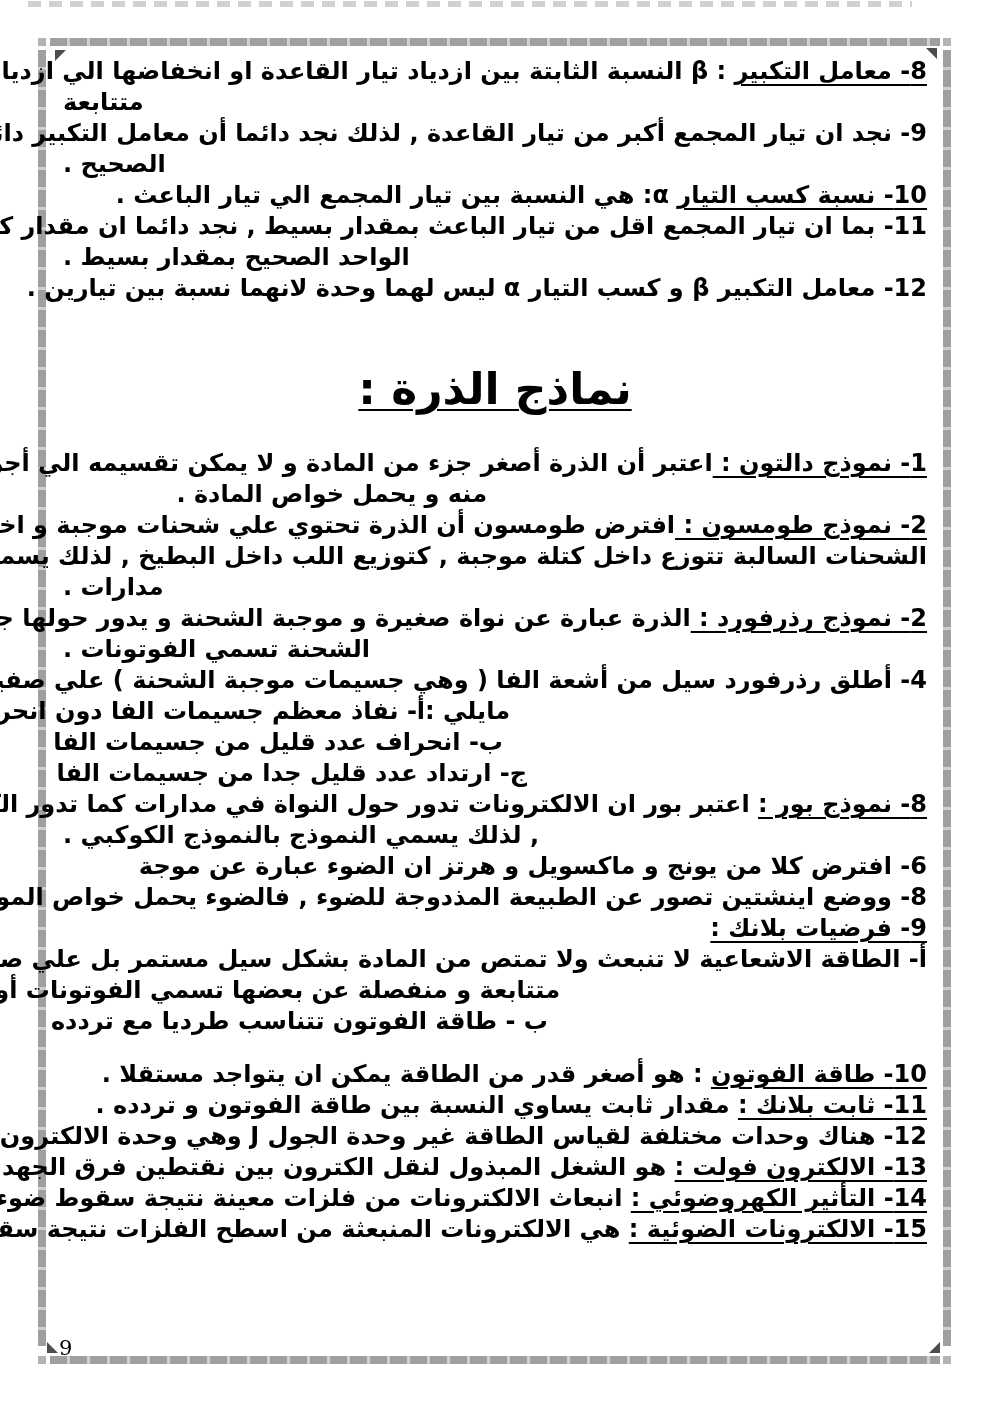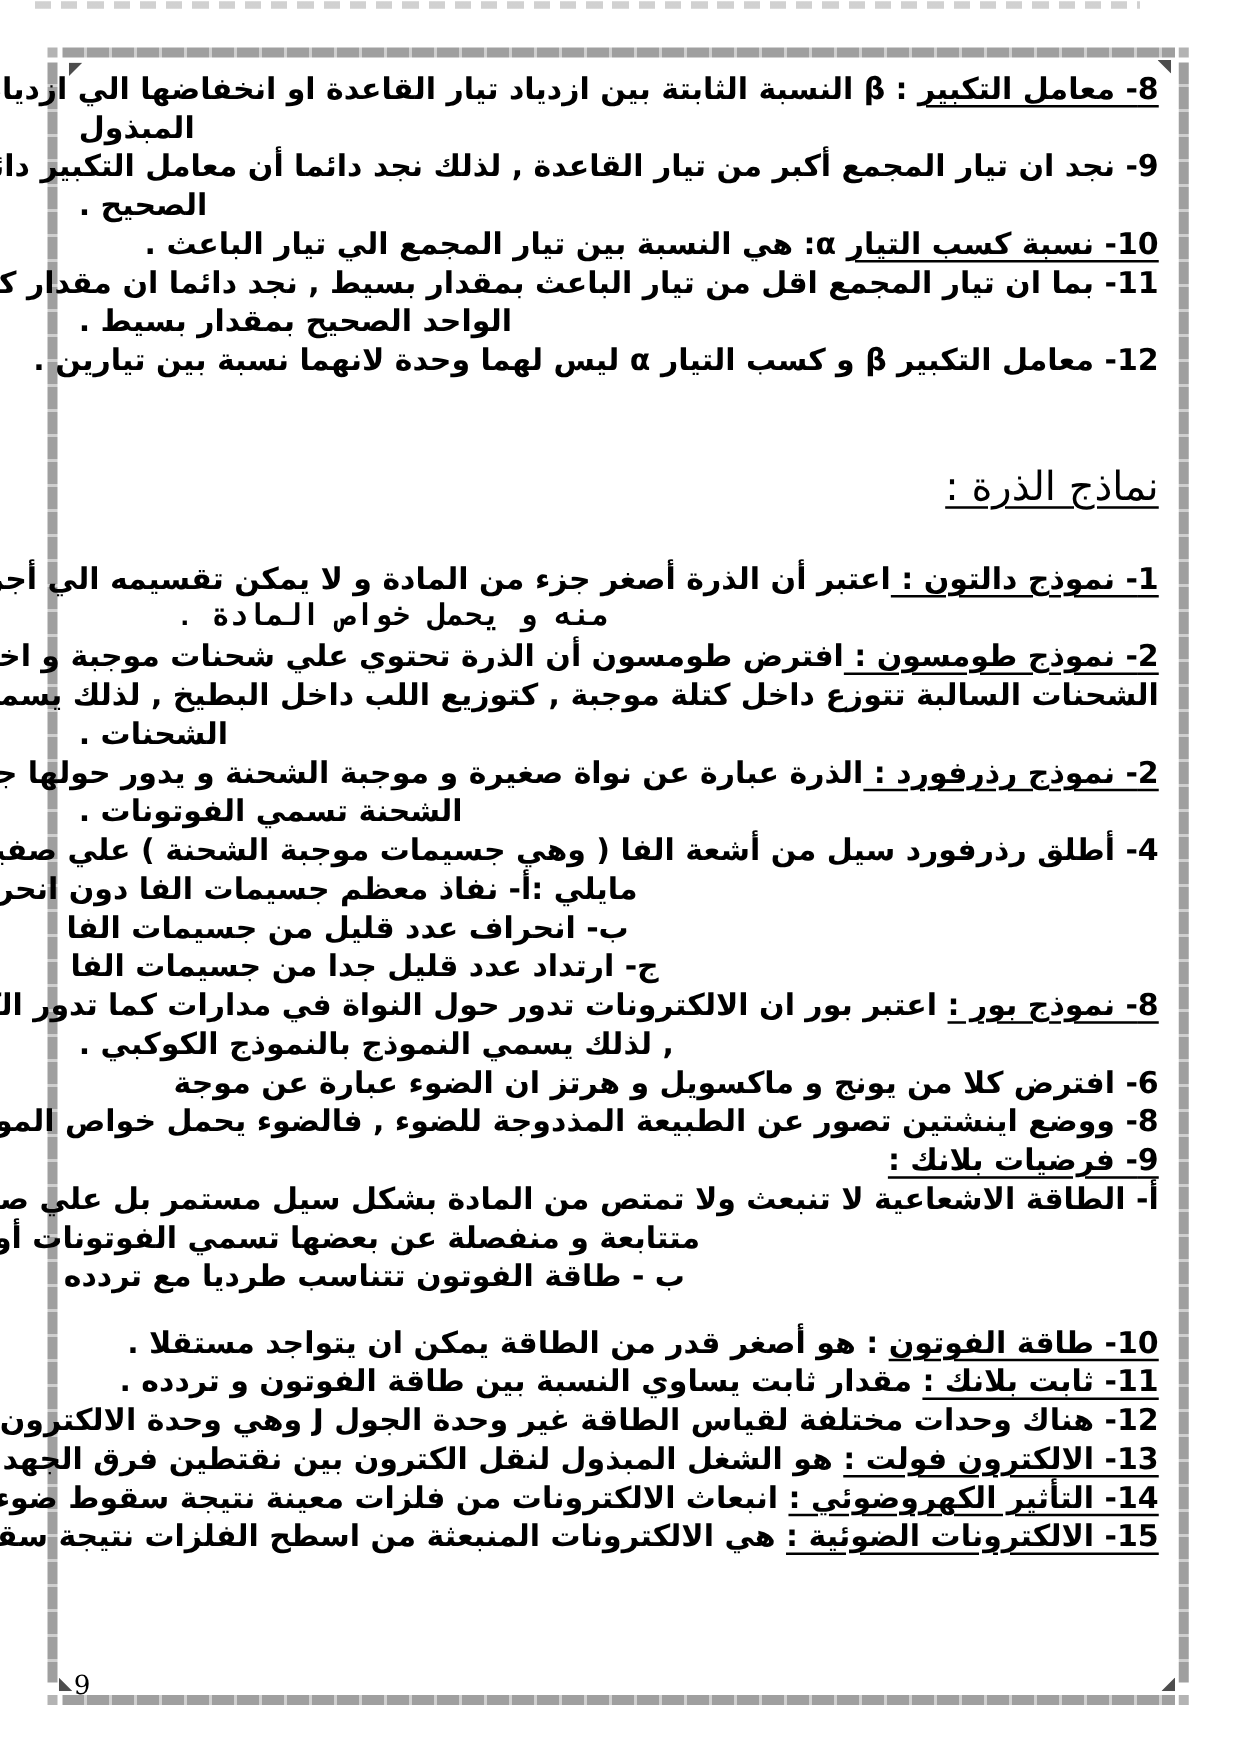"المبذول" span { text: المبذول -> متتابعة }
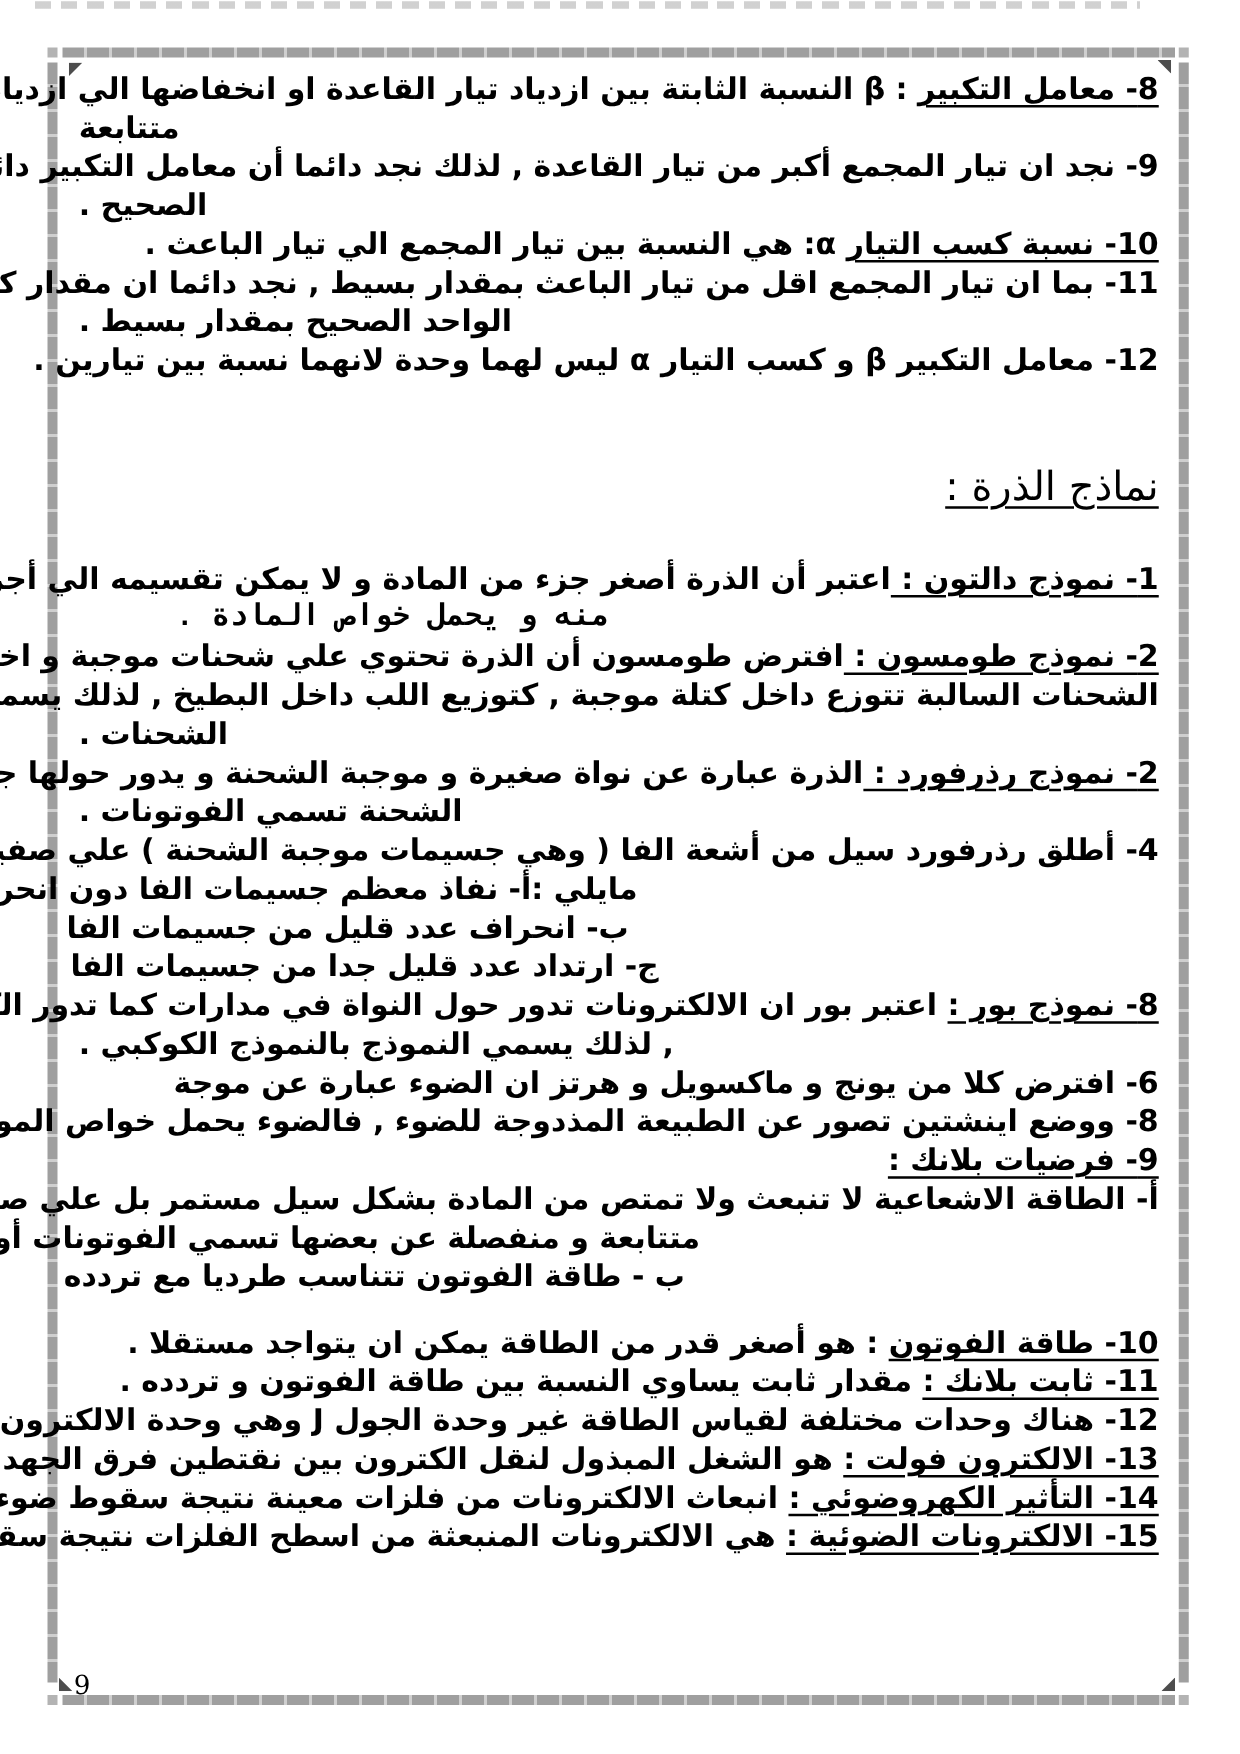"نماذج الذرة :" .heading { font-size: 32px -> 44px; font-weight: normal -> bold; text-align: right -> center }
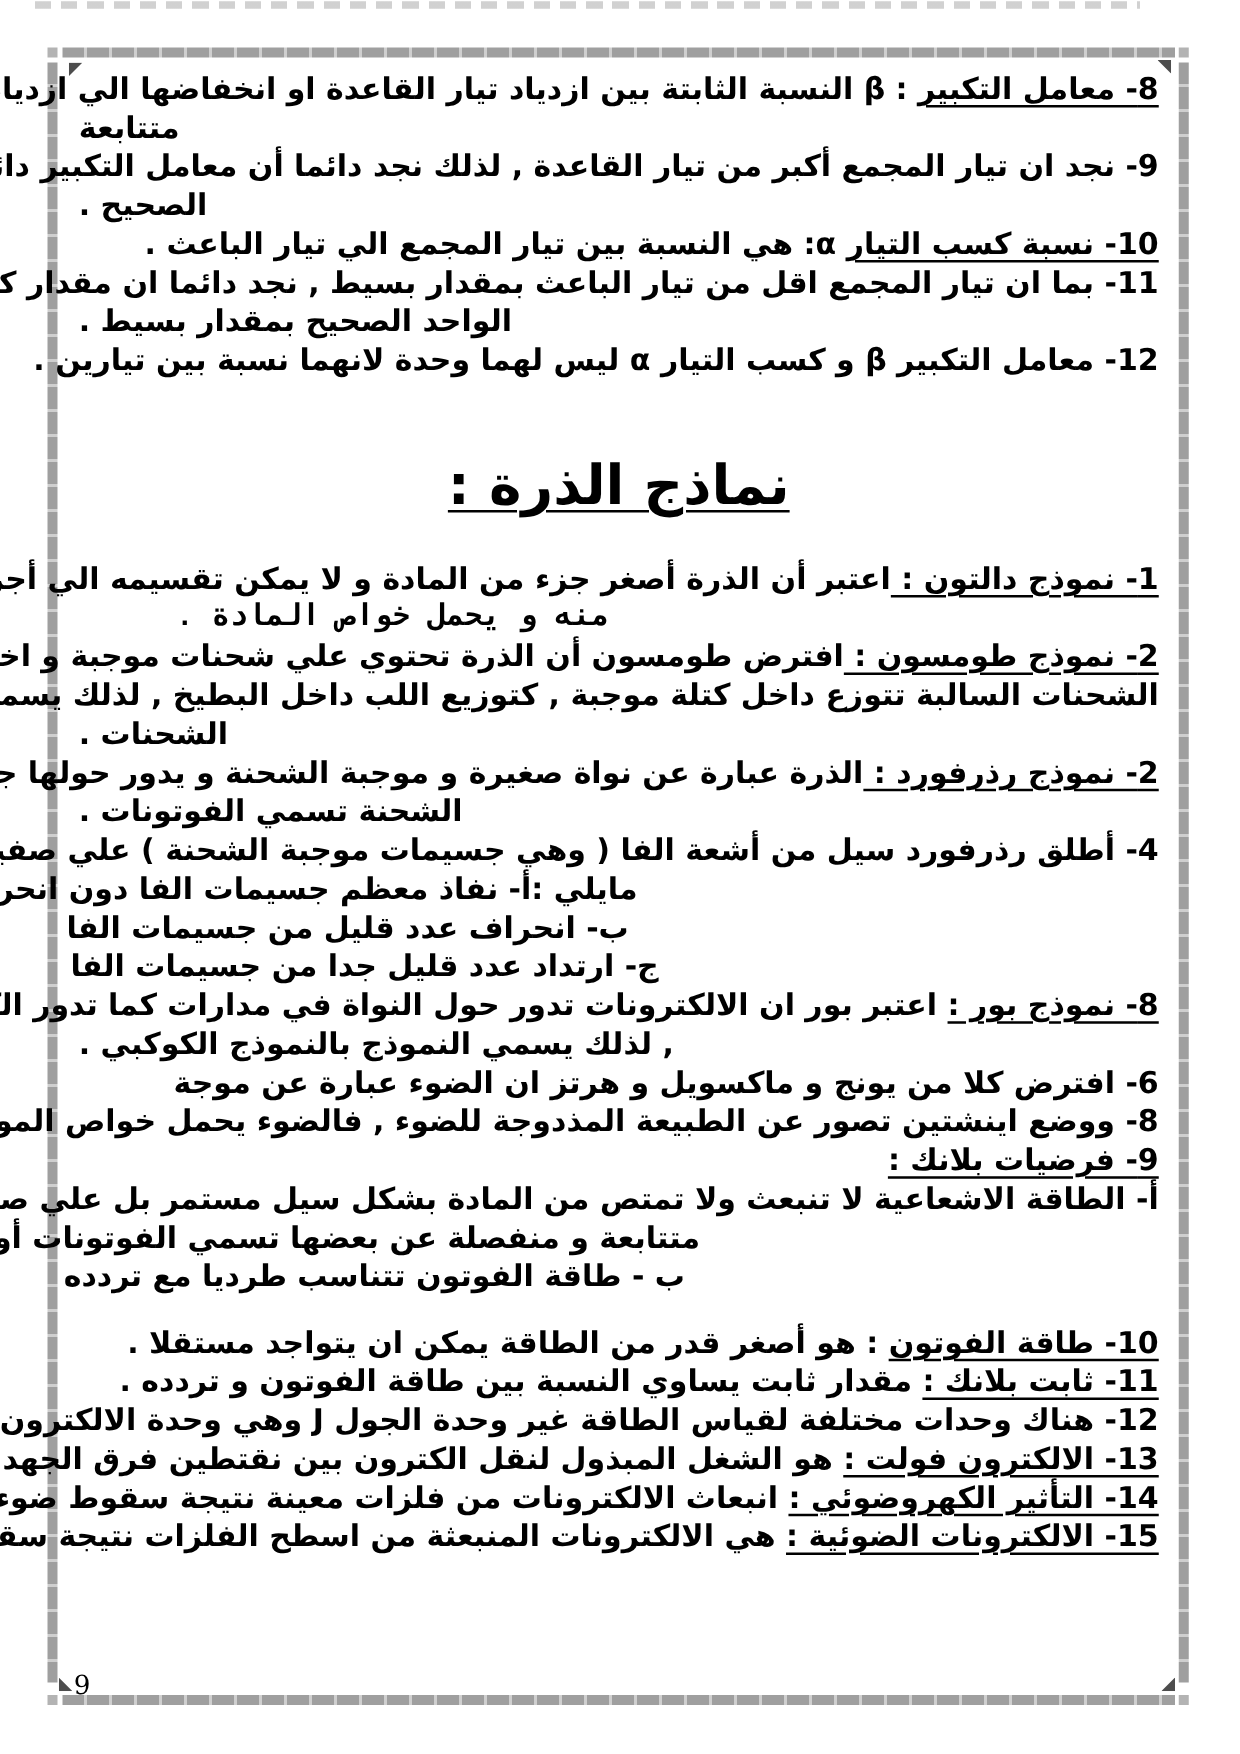"منه و يحمل خواص المادة" div.ln { font-family: Liberation Mono, monospace -> none }
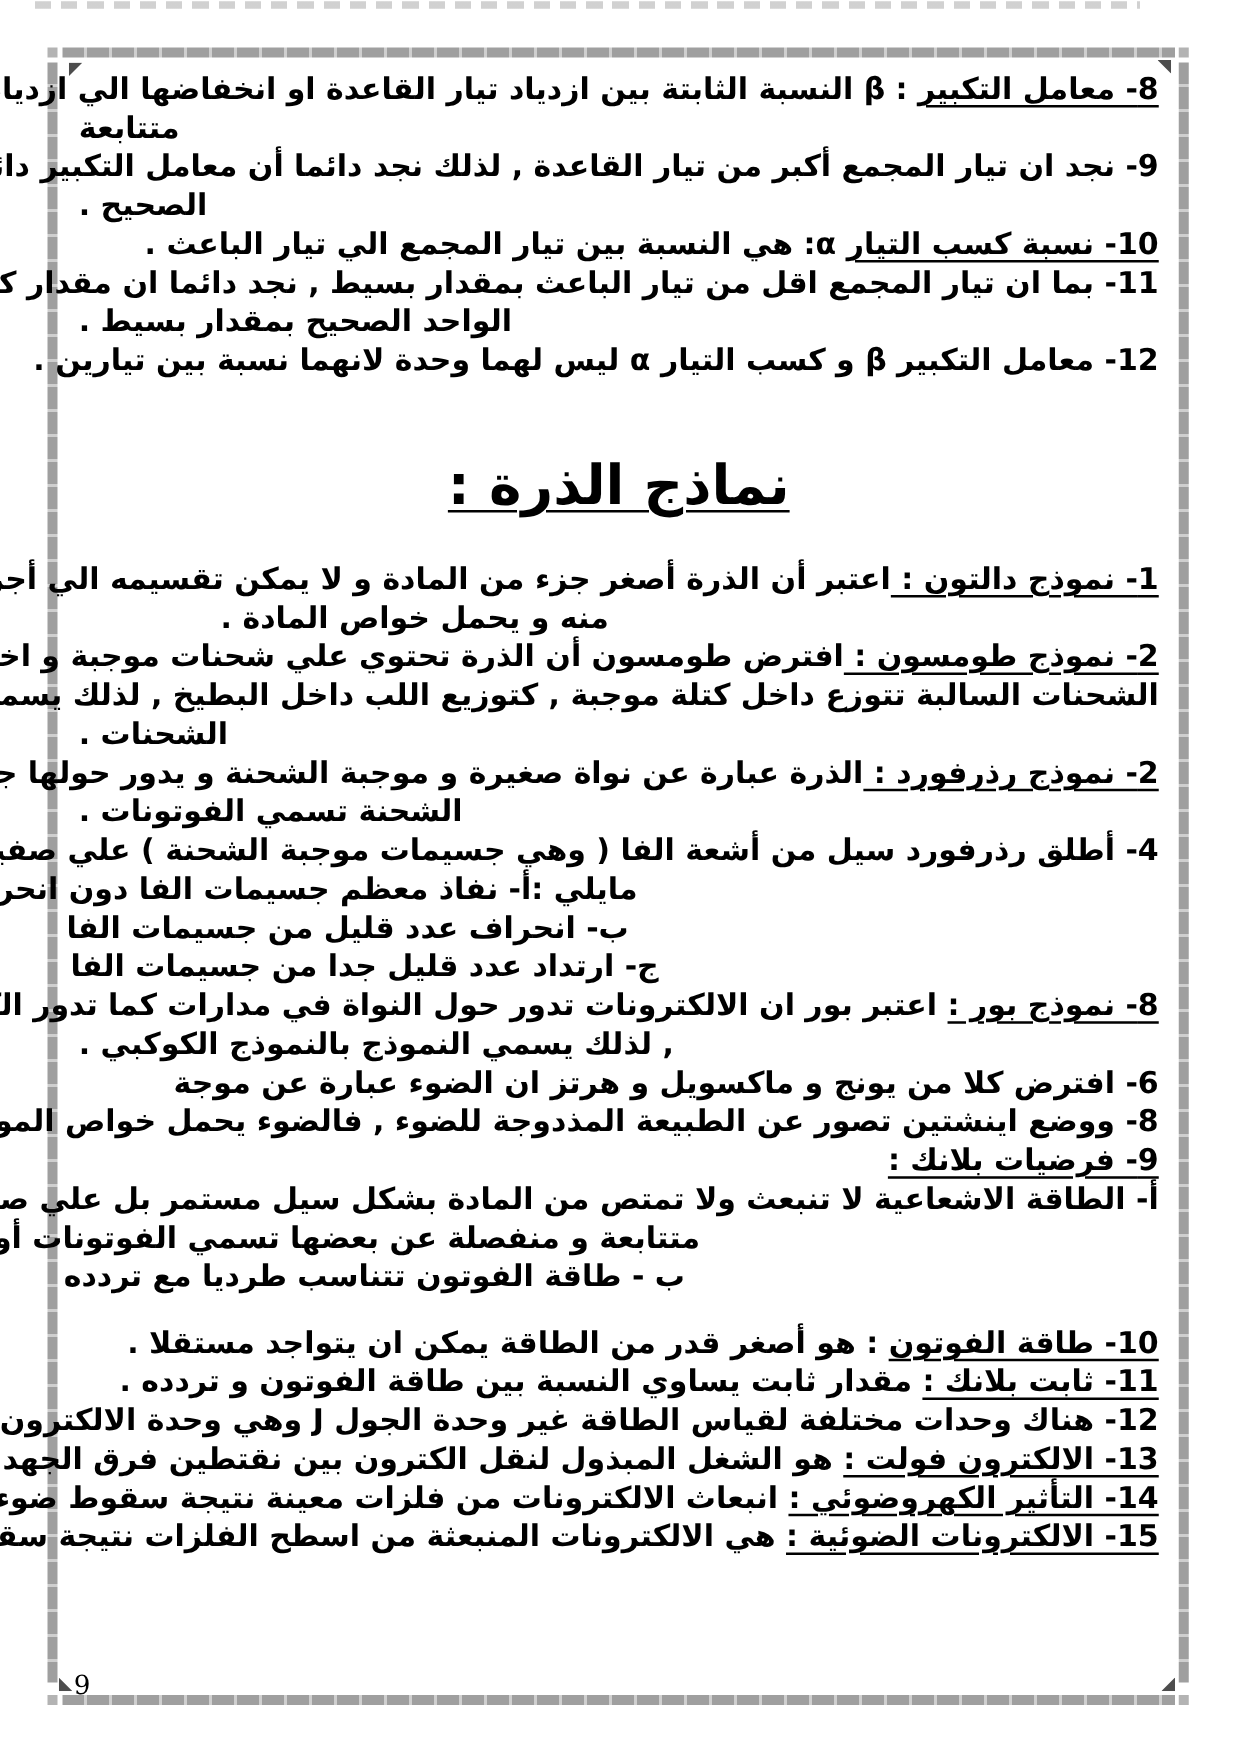"الشحنات ." span { text: الشحنات -> مدارات }
